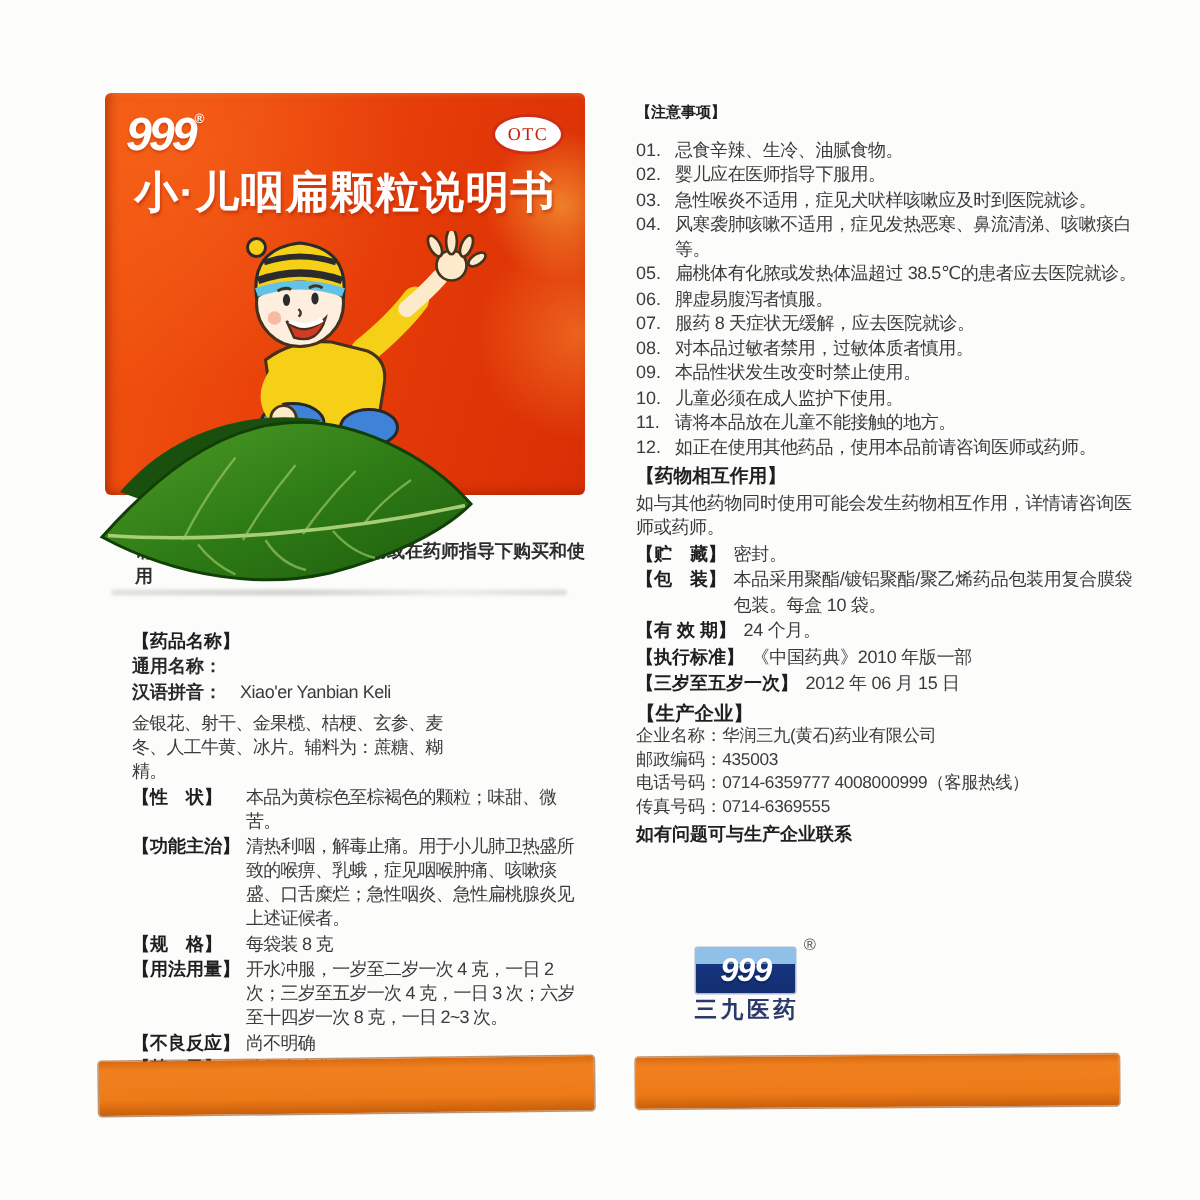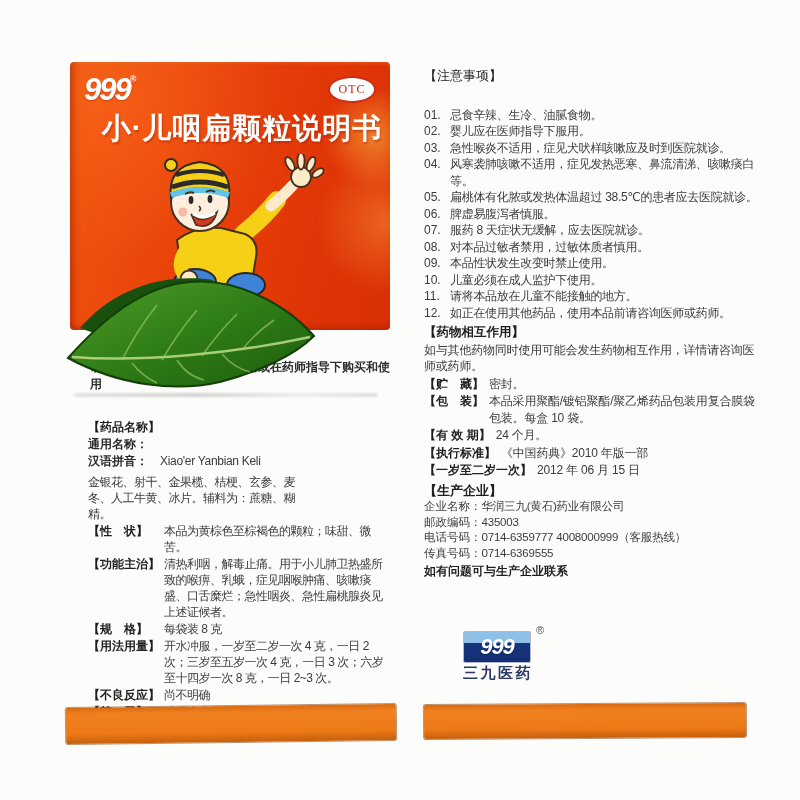"【注意事项】" .rp-title { font-size: 13px -> 10px; font-weight: normal -> bold; margin-bottom: 22px -> 7px }
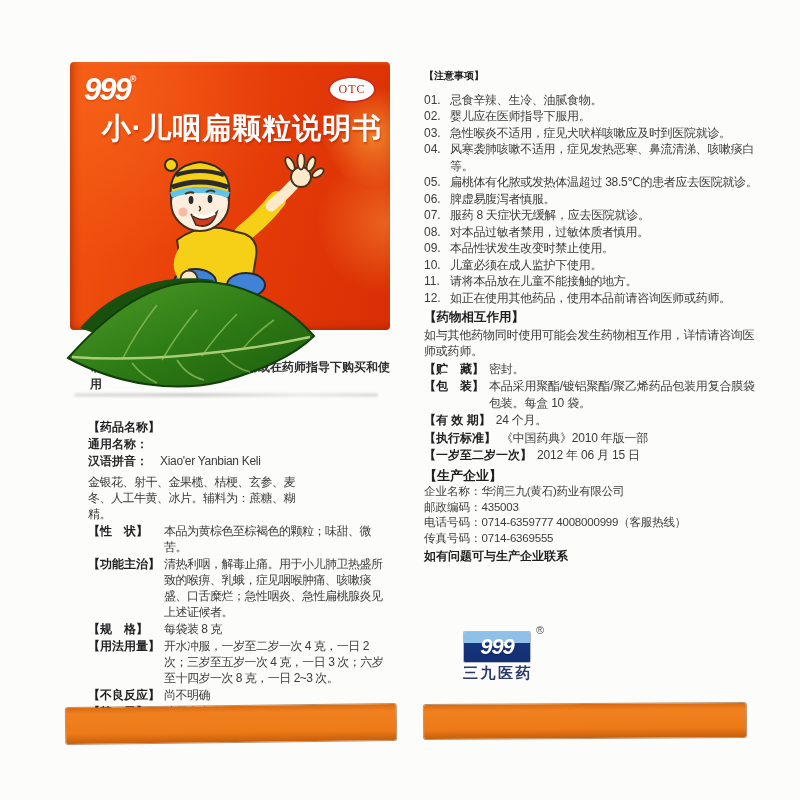"小·儿咽扁颗粒说明书" .card-title { padding-left: 12px -> none }
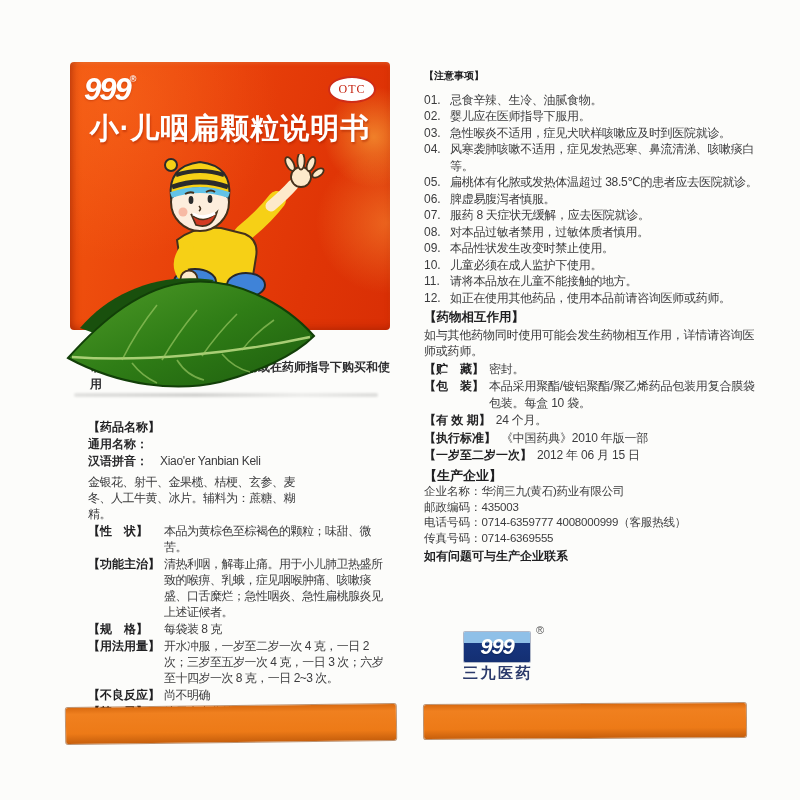"【一岁至二岁一次】" div.info-label { text: 一岁至二 -> 三岁至五 }
